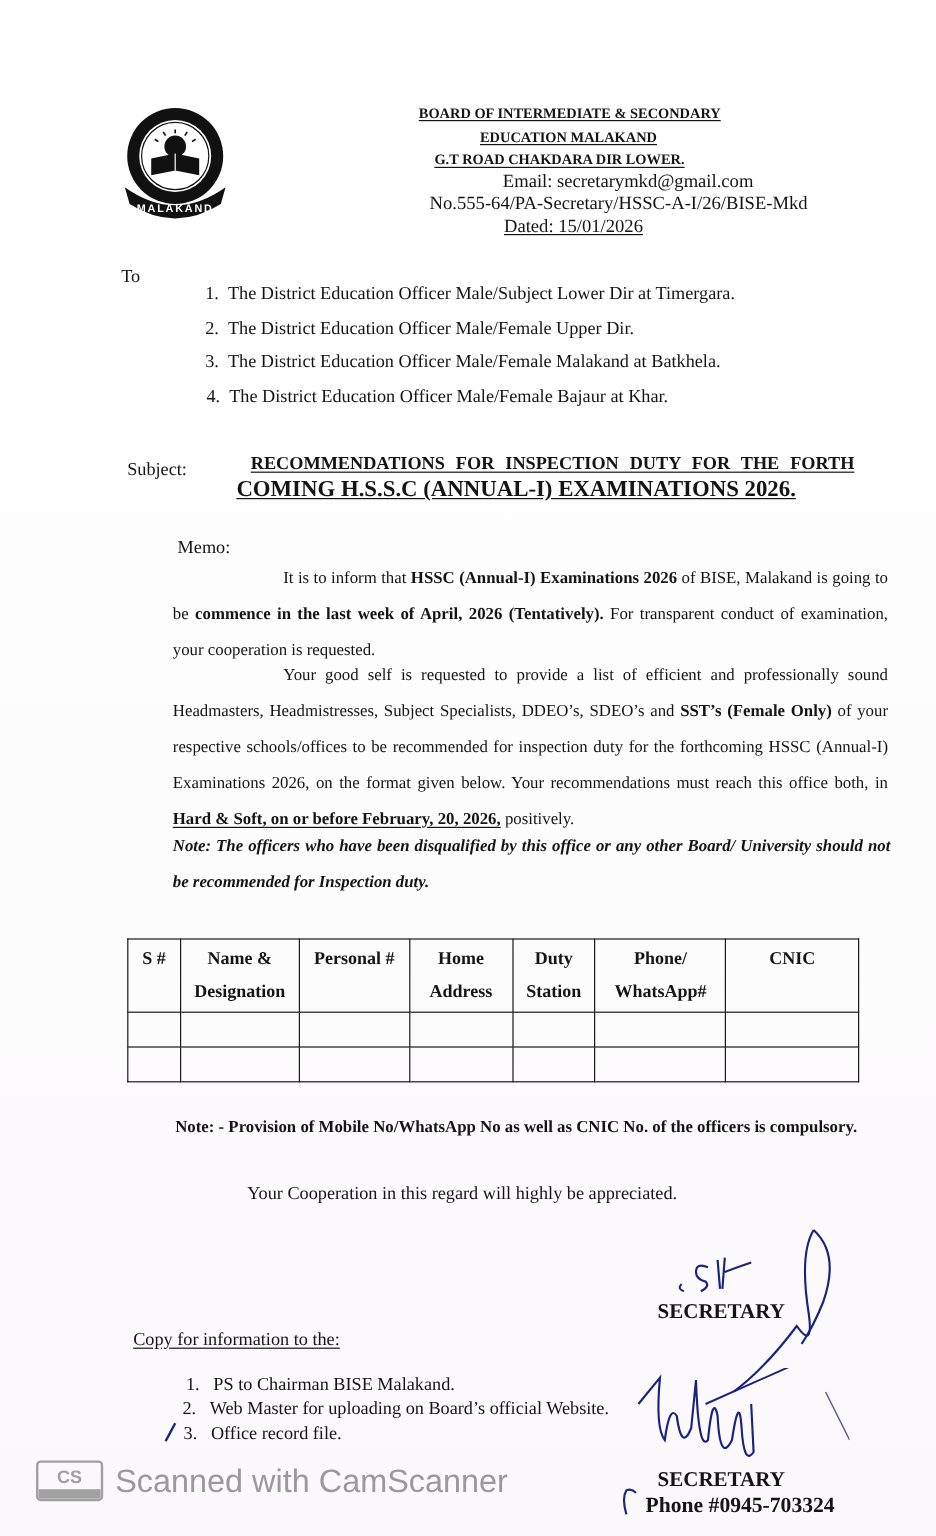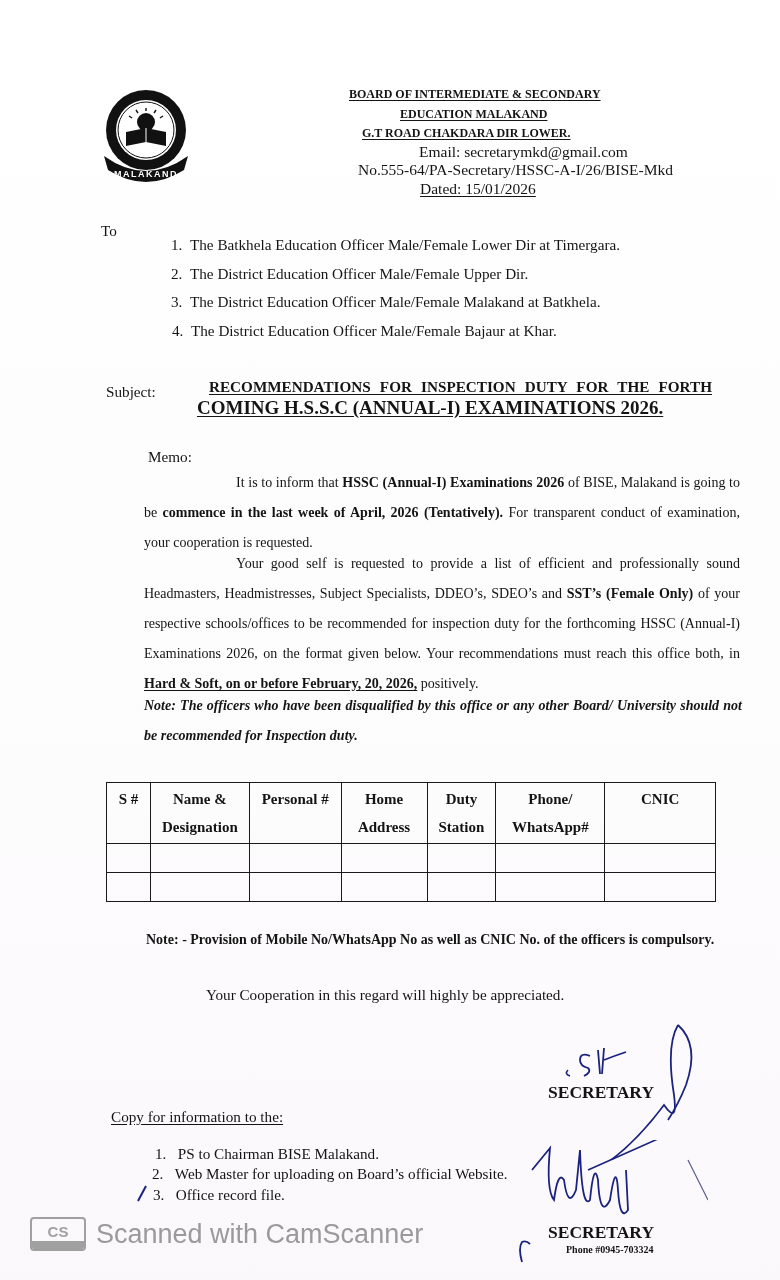"The Batkhela Education Officer" span { text: Batkhela Education Officer Male/Female -> District Education Officer Male/Subject }
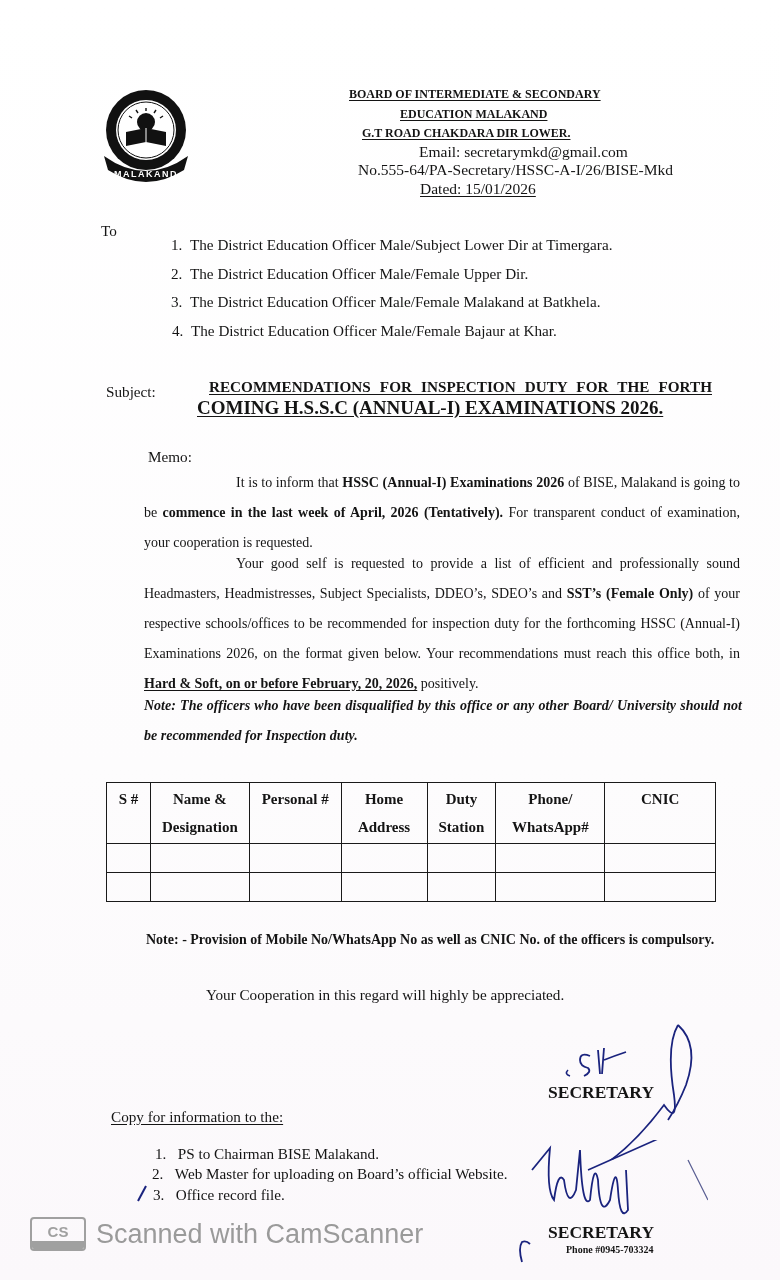"Phone #0945-703324" div.abs { font-size: 10px -> 18px; margin-left: 28px -> none }
